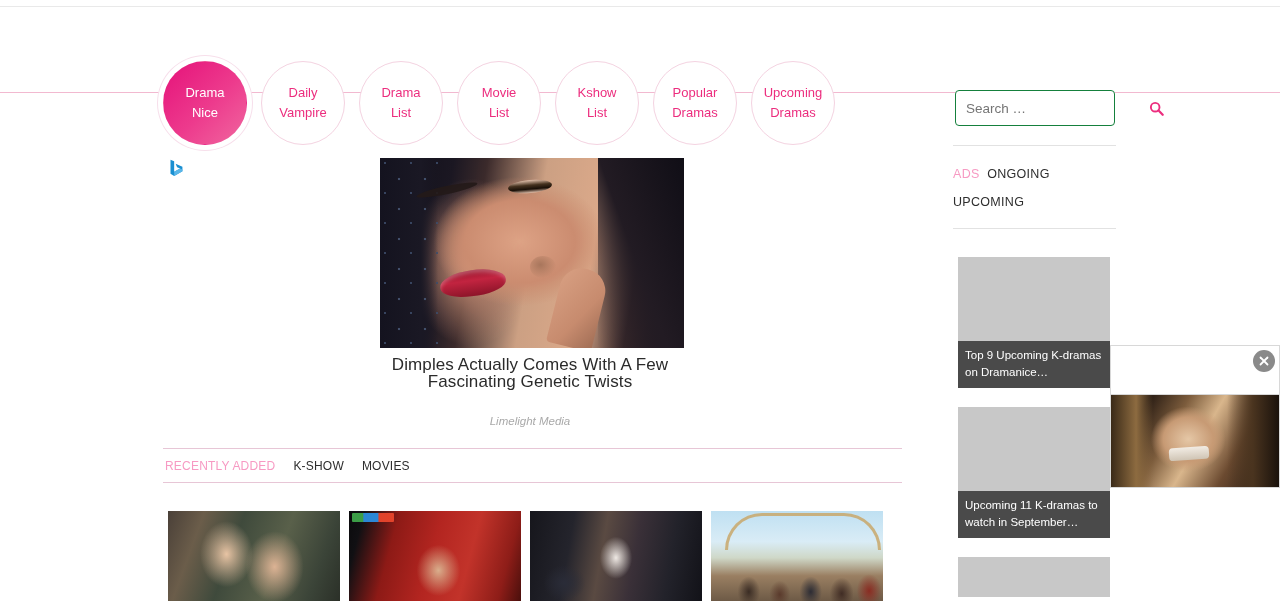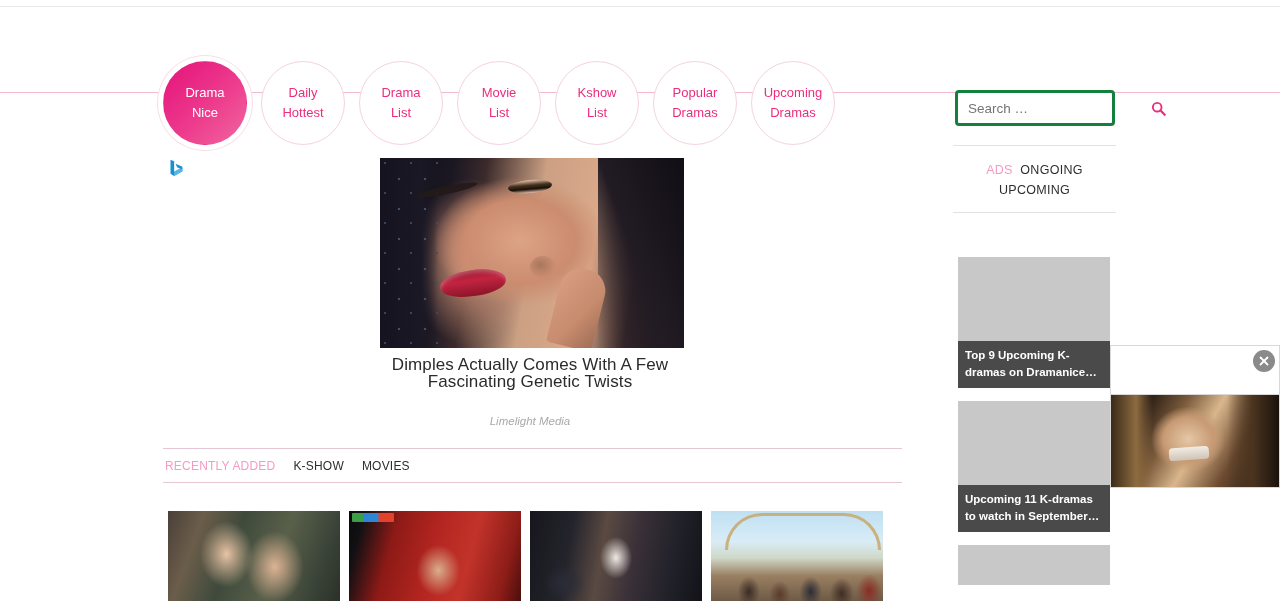"Hottest" span { text: Hottest -> Vampire }
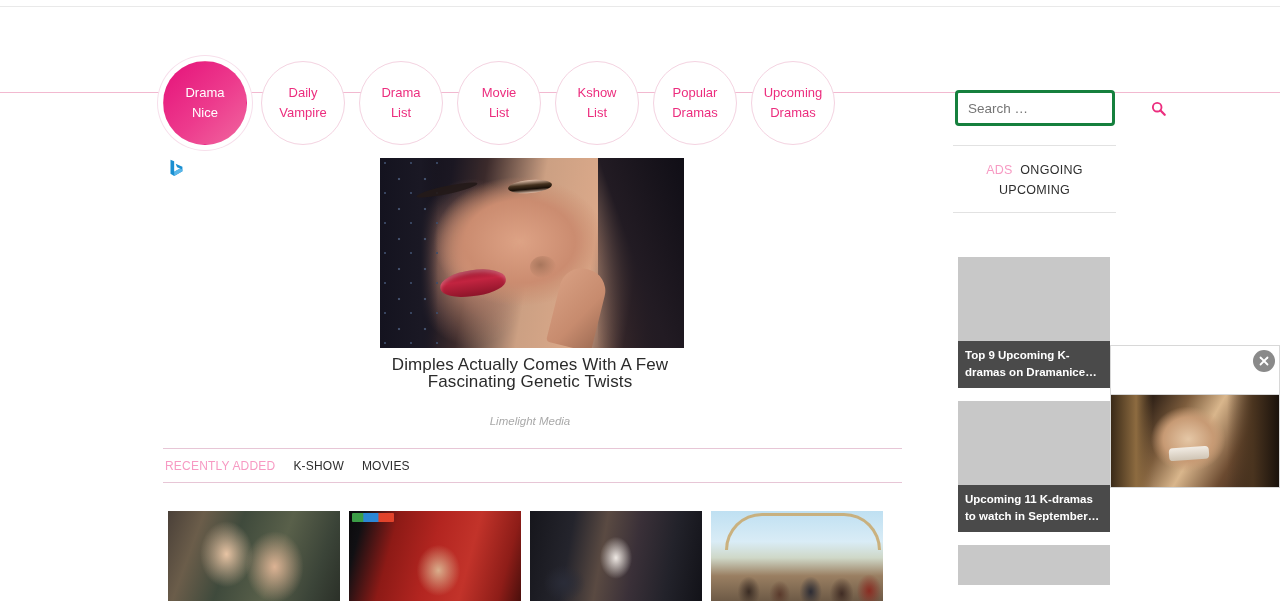"Search …" .search-wrap { border: 3px solid #15803d -> 1px solid #15803d }
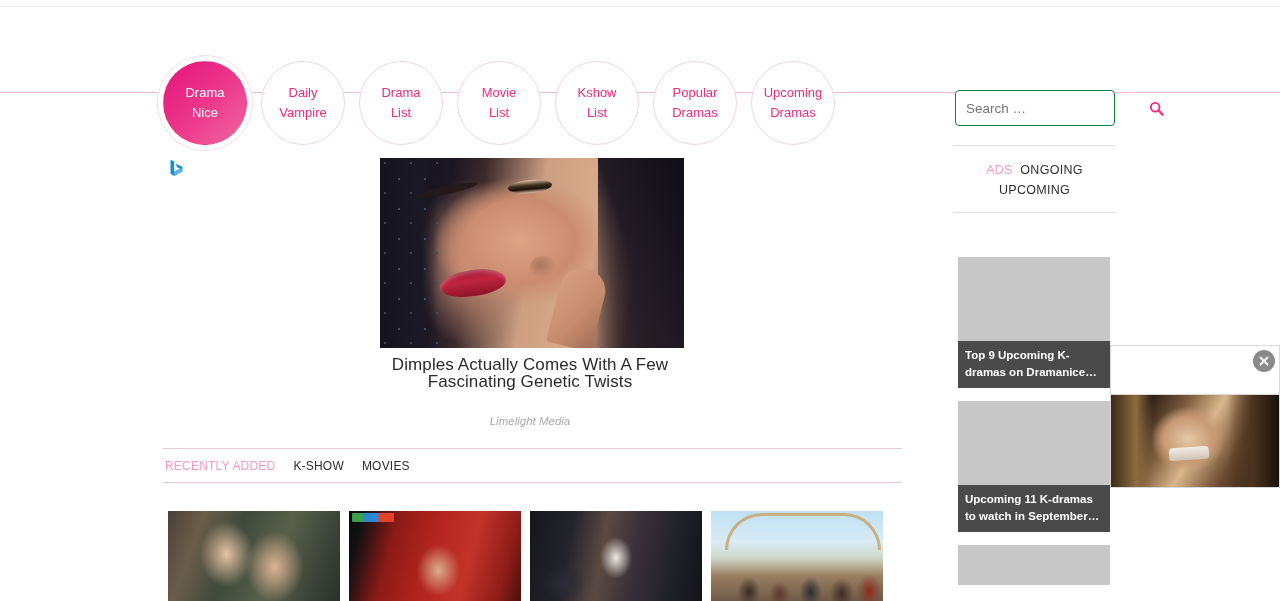"ADS ONGOING UPCOMING" .side-tabs { line-height: 20px -> 28px; text-align: center -> none }
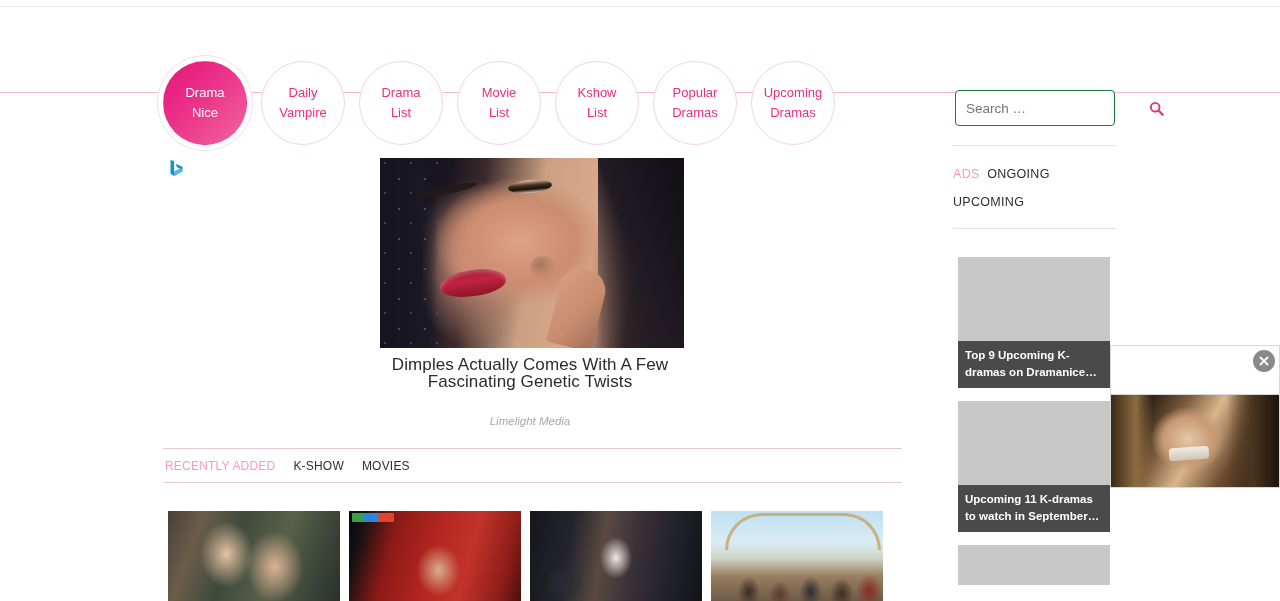"Top 9 Upcoming K-dramas on" .ad-card { font-weight: bold -> none; margin-bottom: 13px -> 19px }
